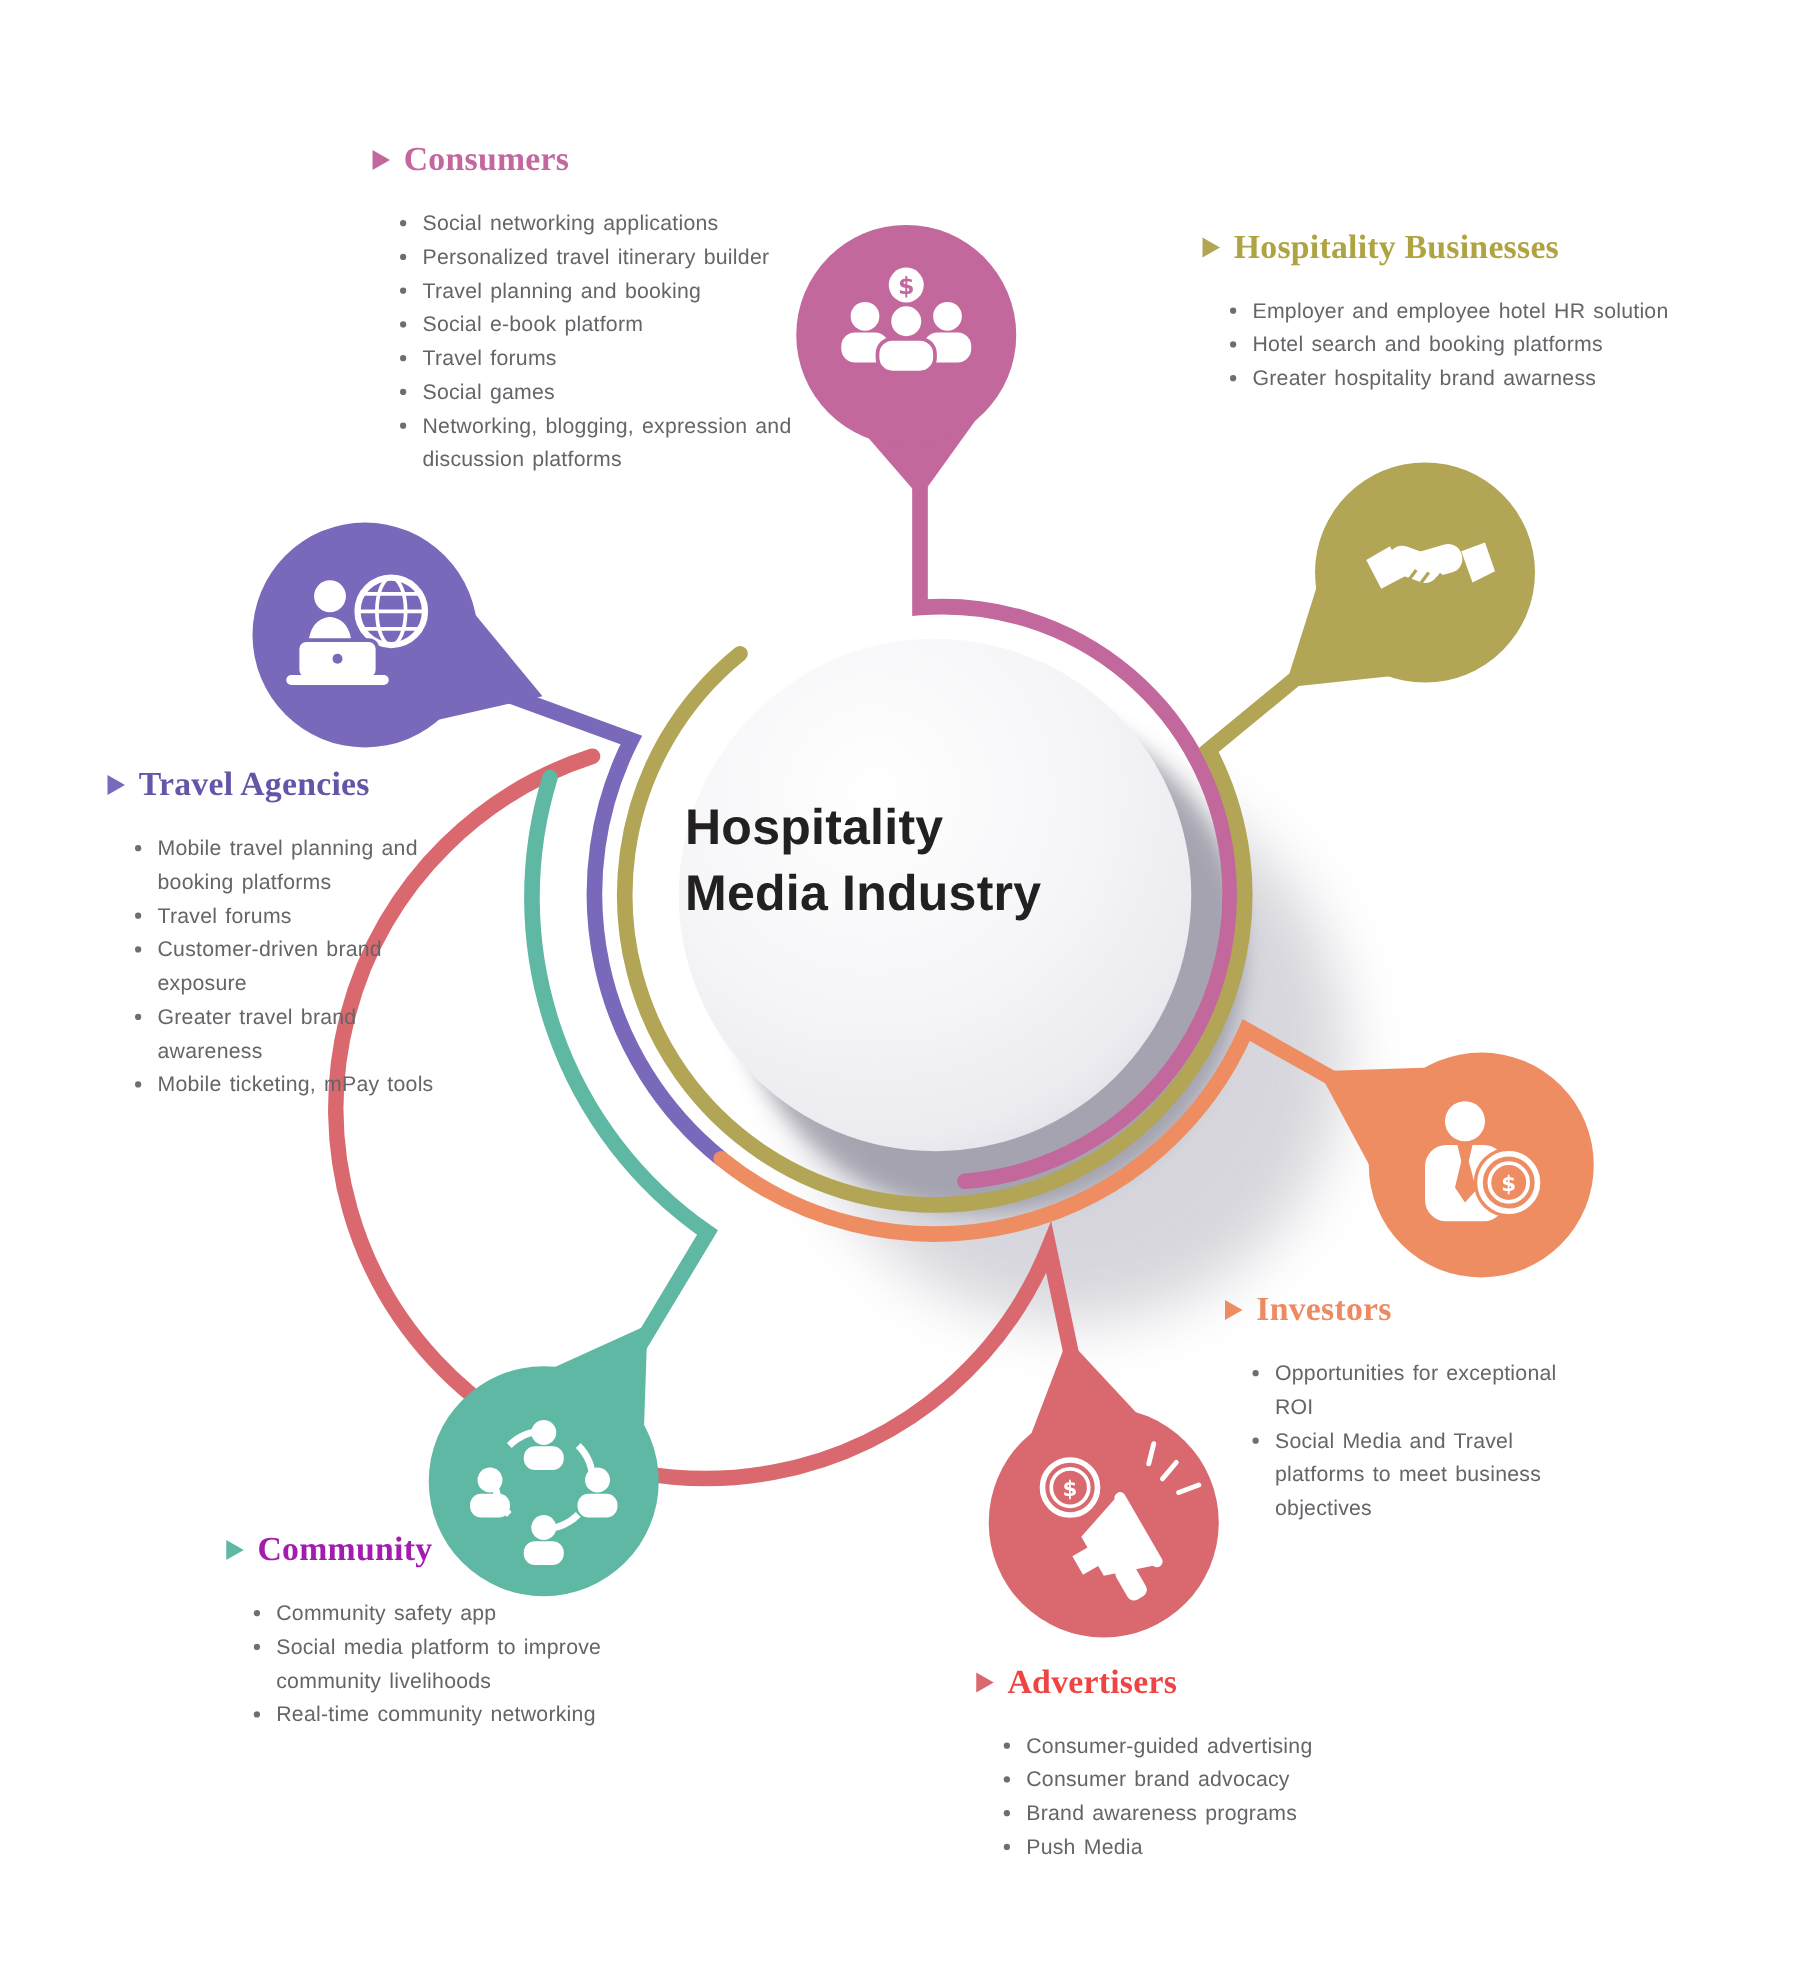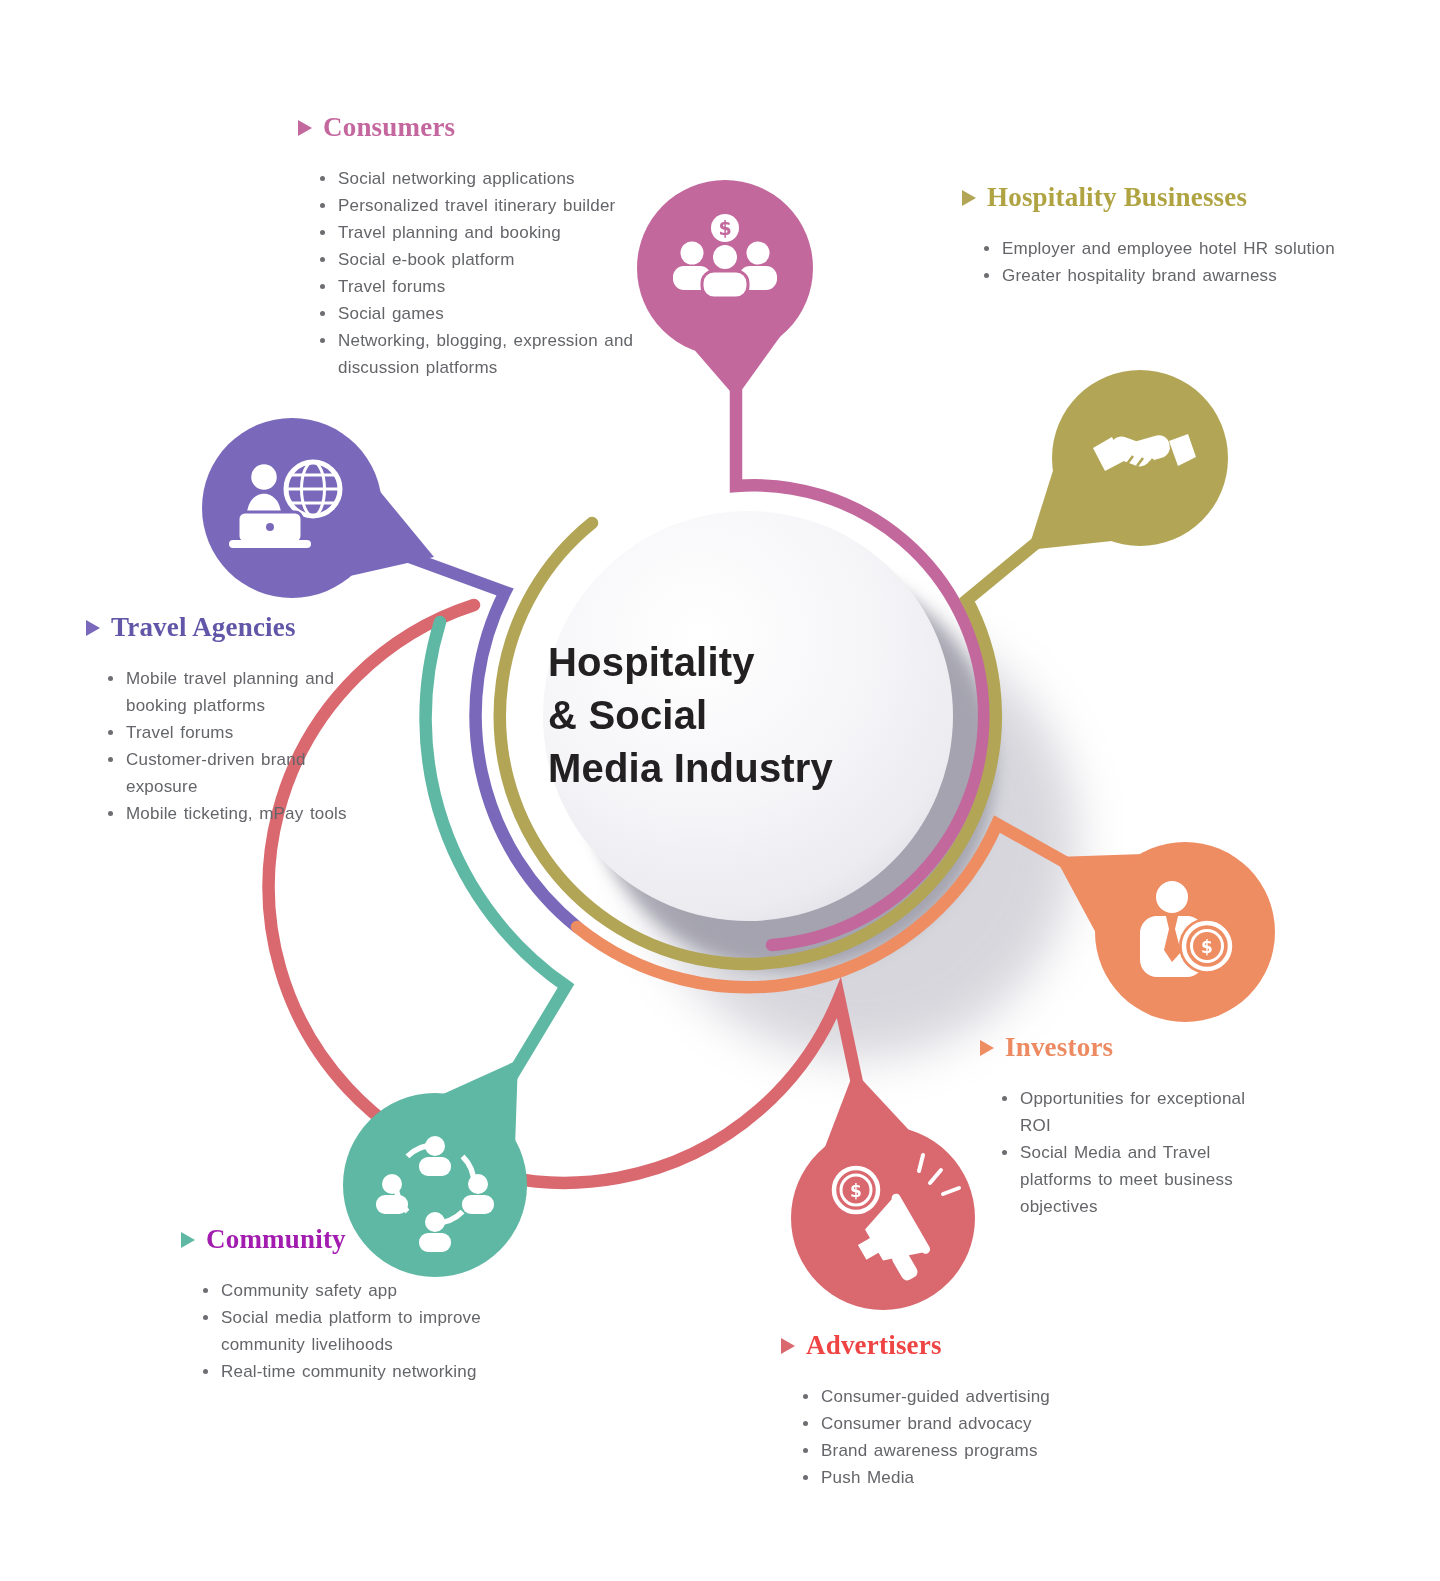"Hotel search and booking platforms" li { html: none -> <li>Hotel search and booking platforms</li> }
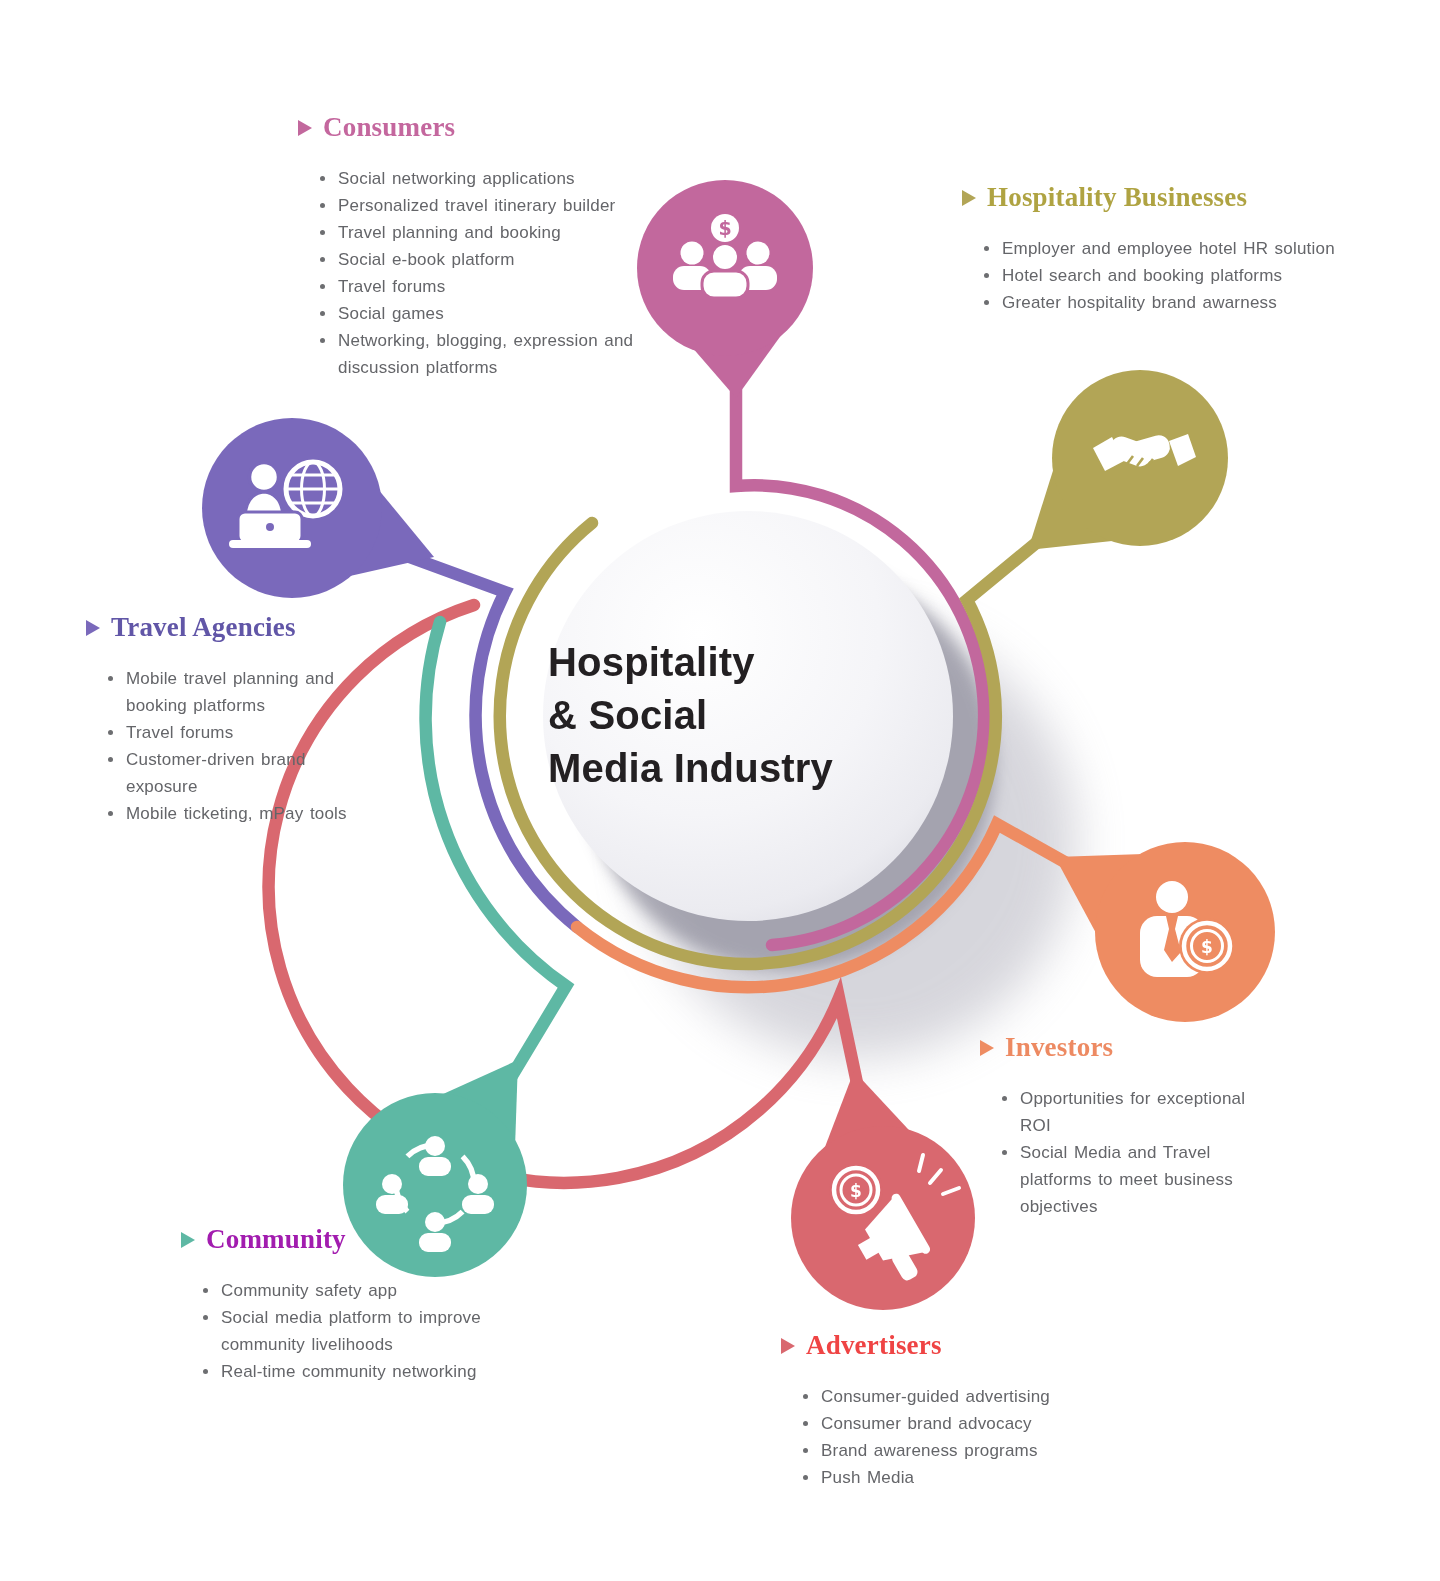"& Social" div { html: <div>&amp; Social</div> -> none }
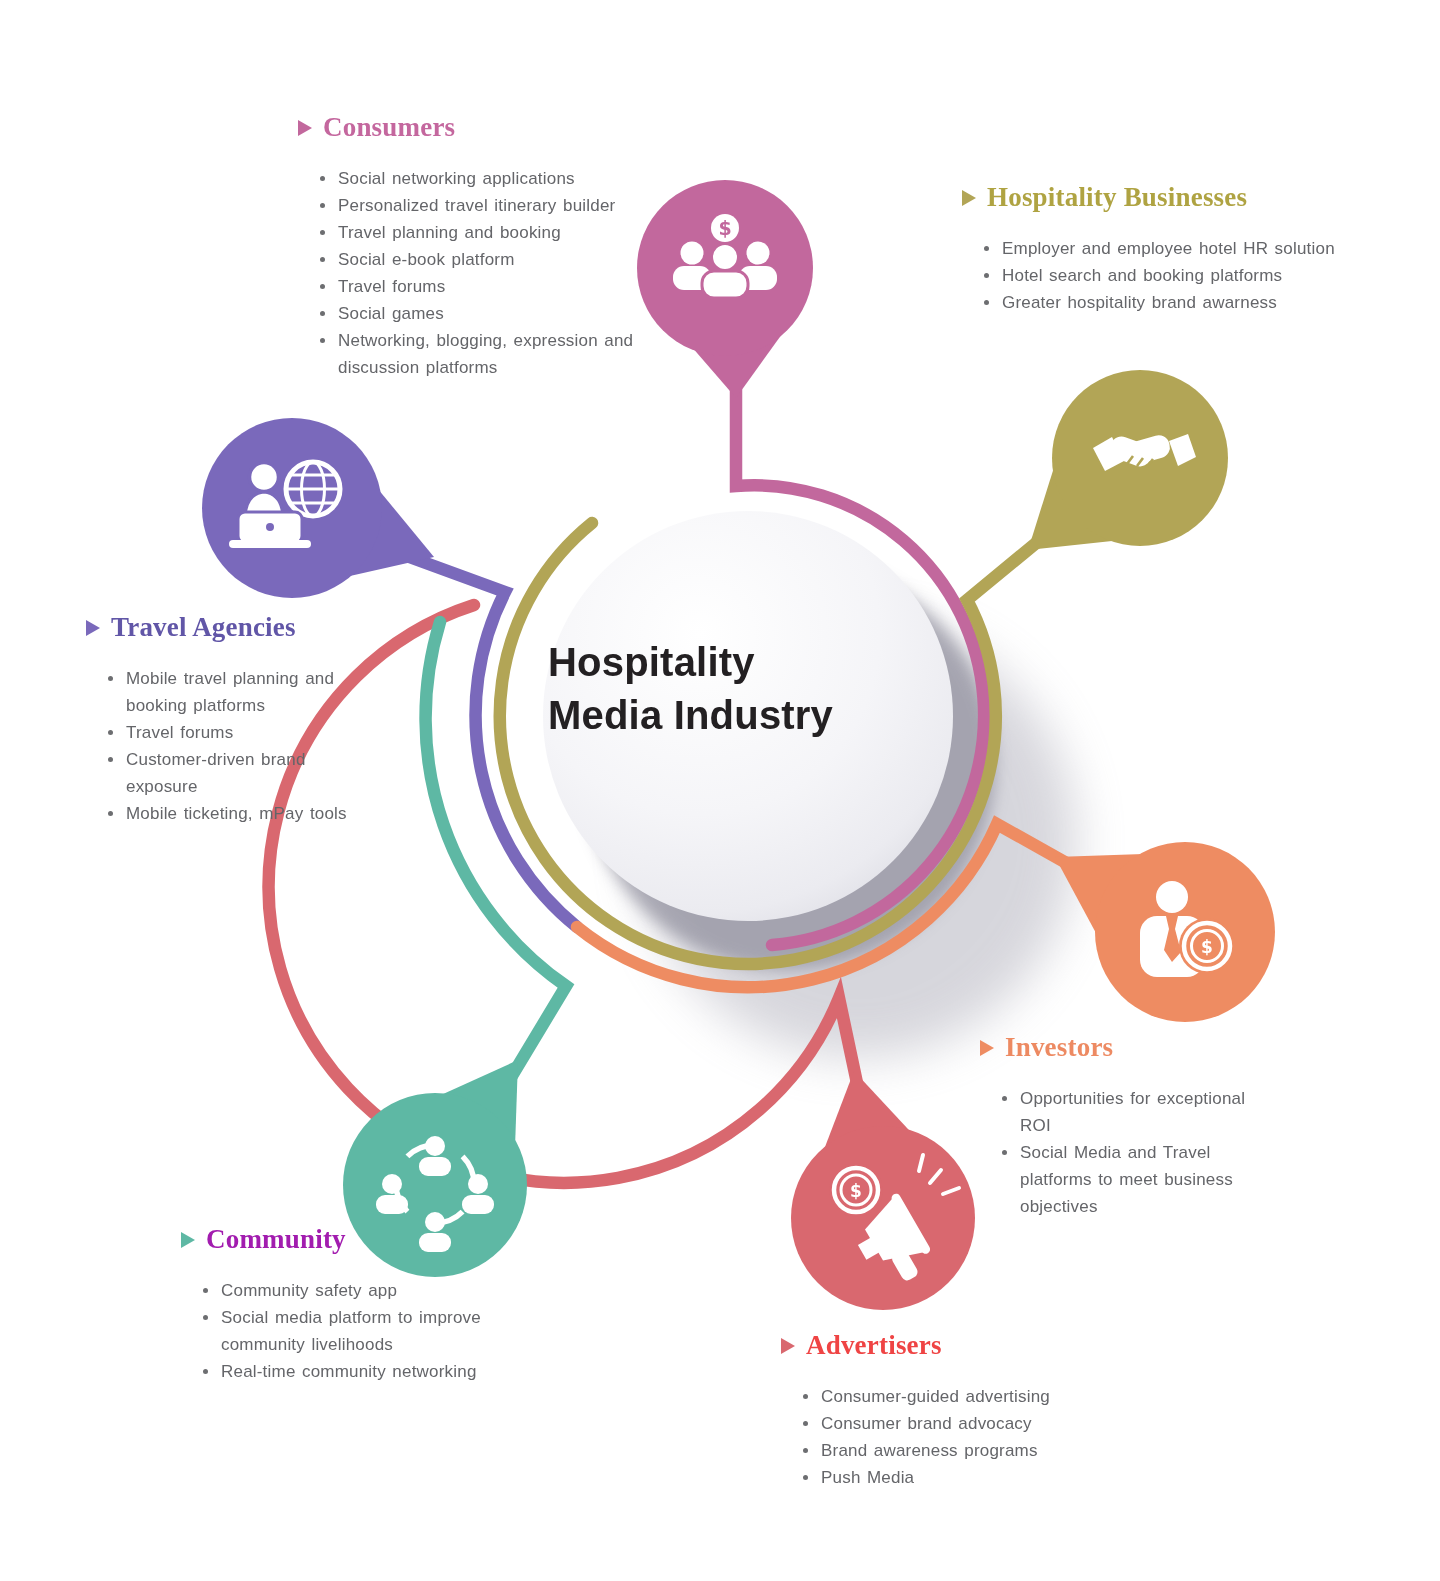"Greater travel brand awareness" li { html: none -> <li>Greater travel brand awareness</li> }
